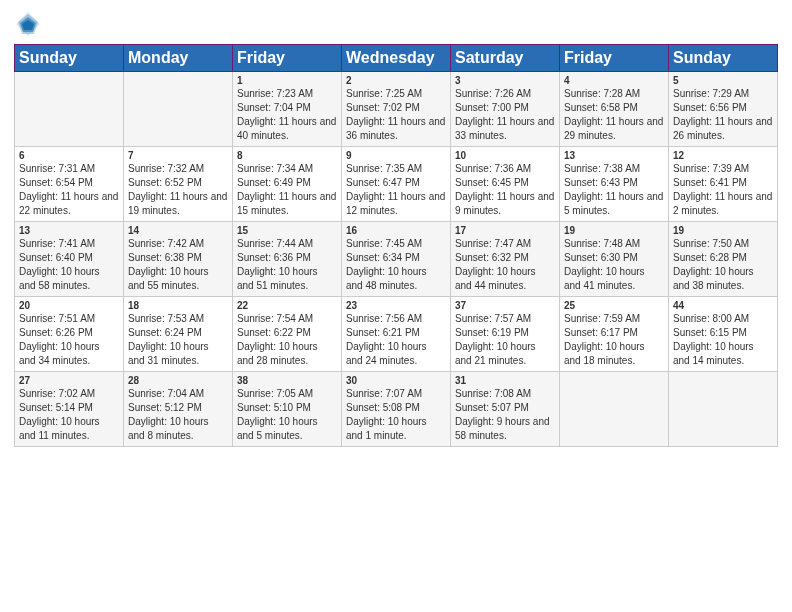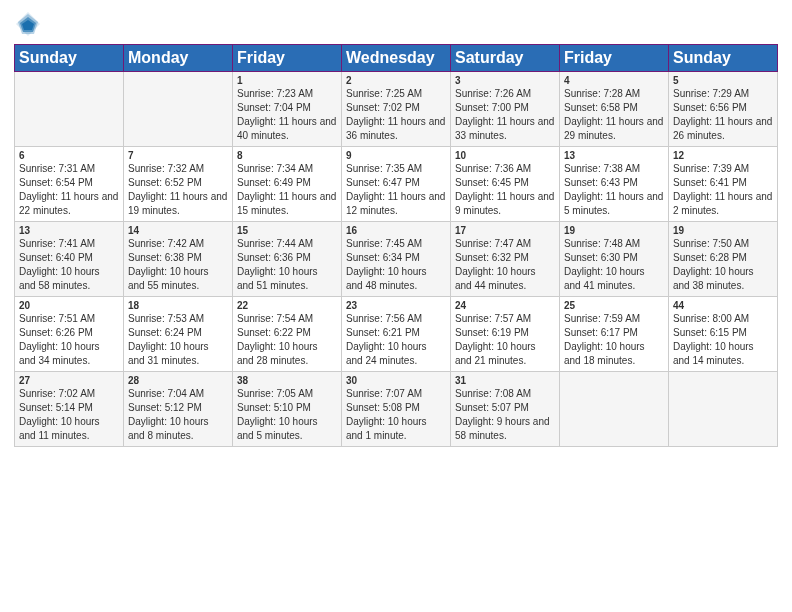"24" span.day-number { text: 24 -> 37 }
